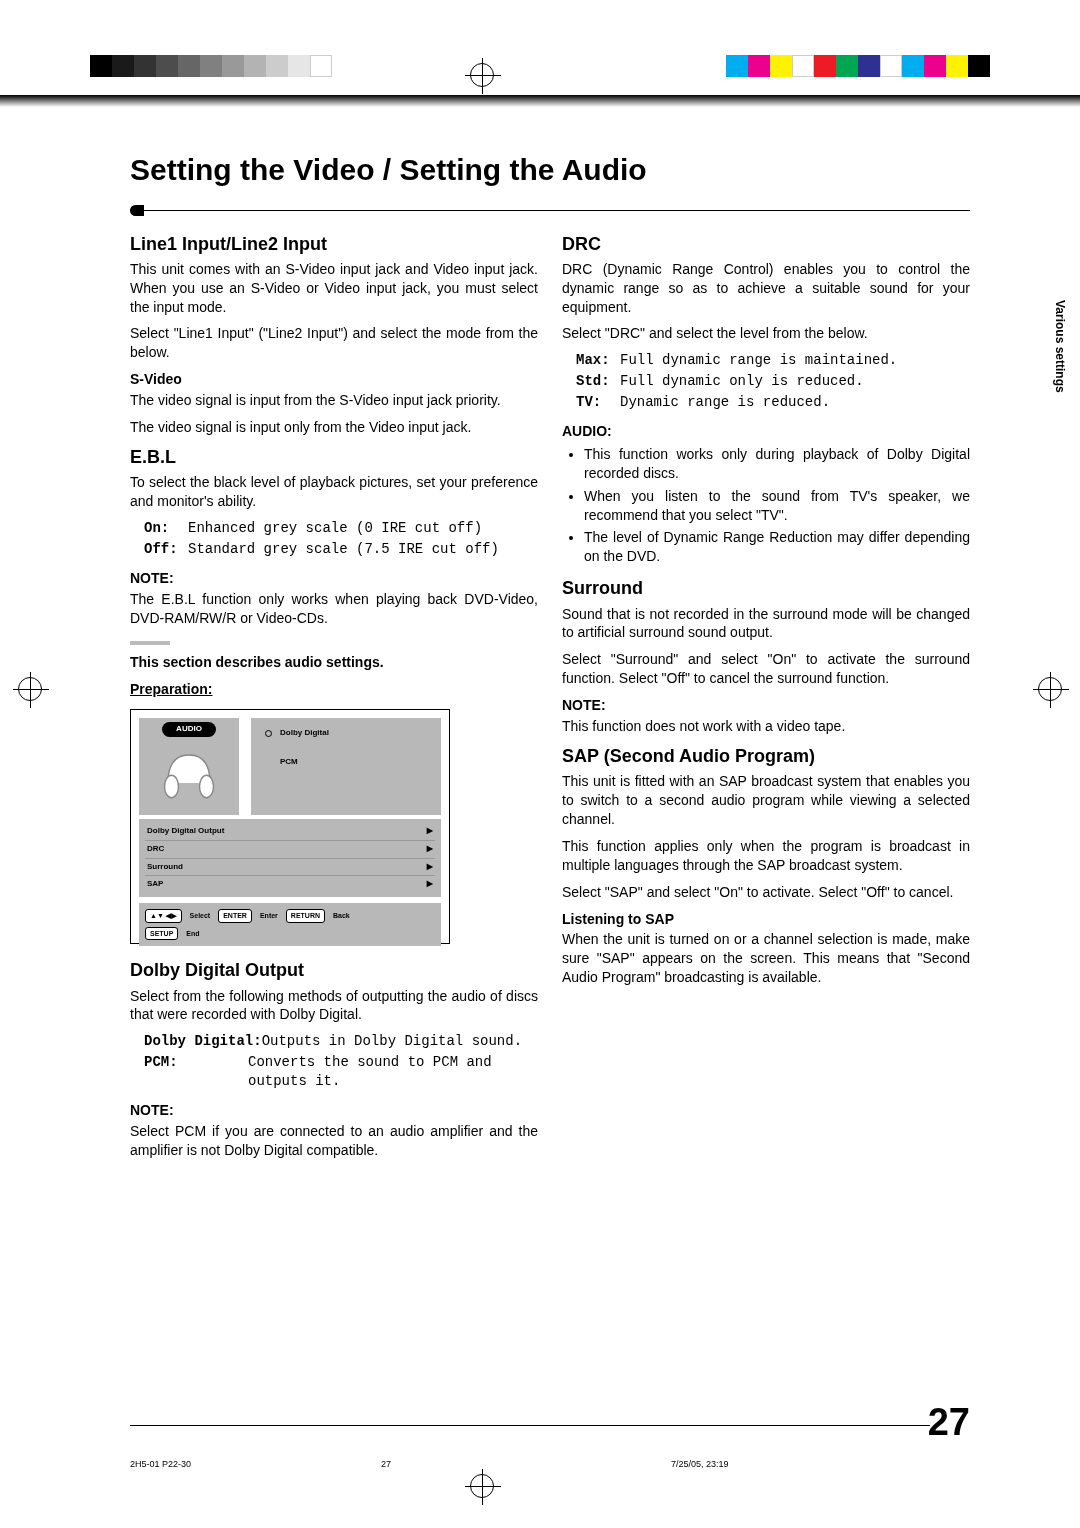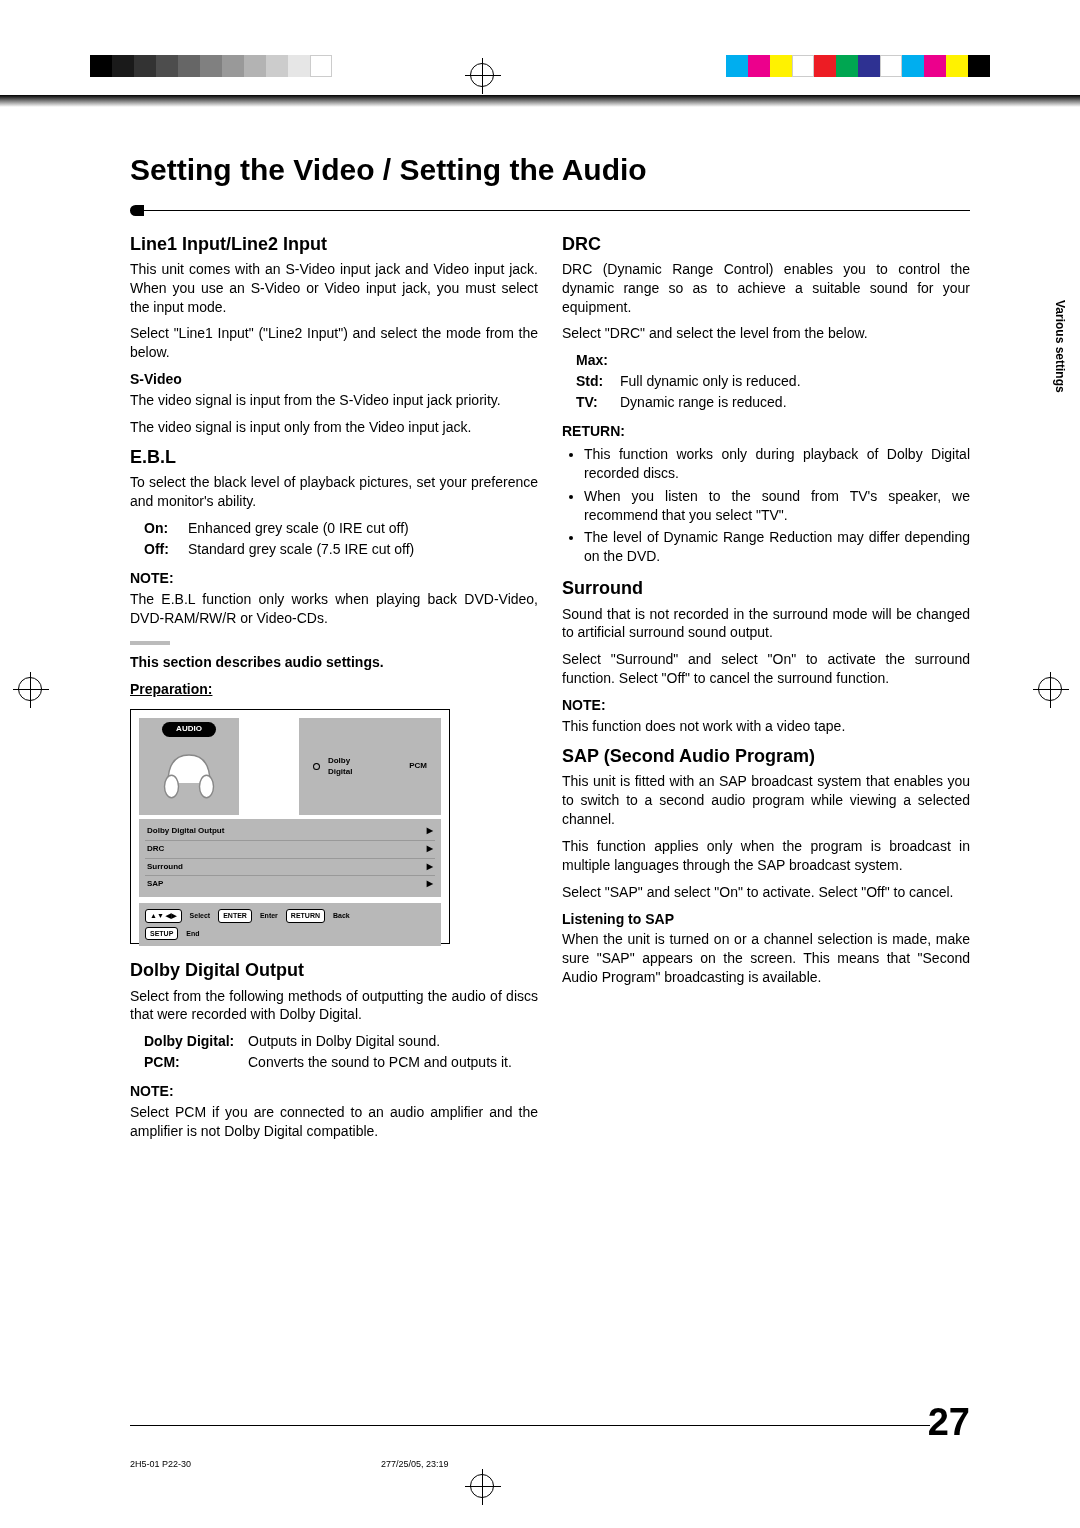"Max:" .deflist { font-family: none -> Liberation Mono, monospace }
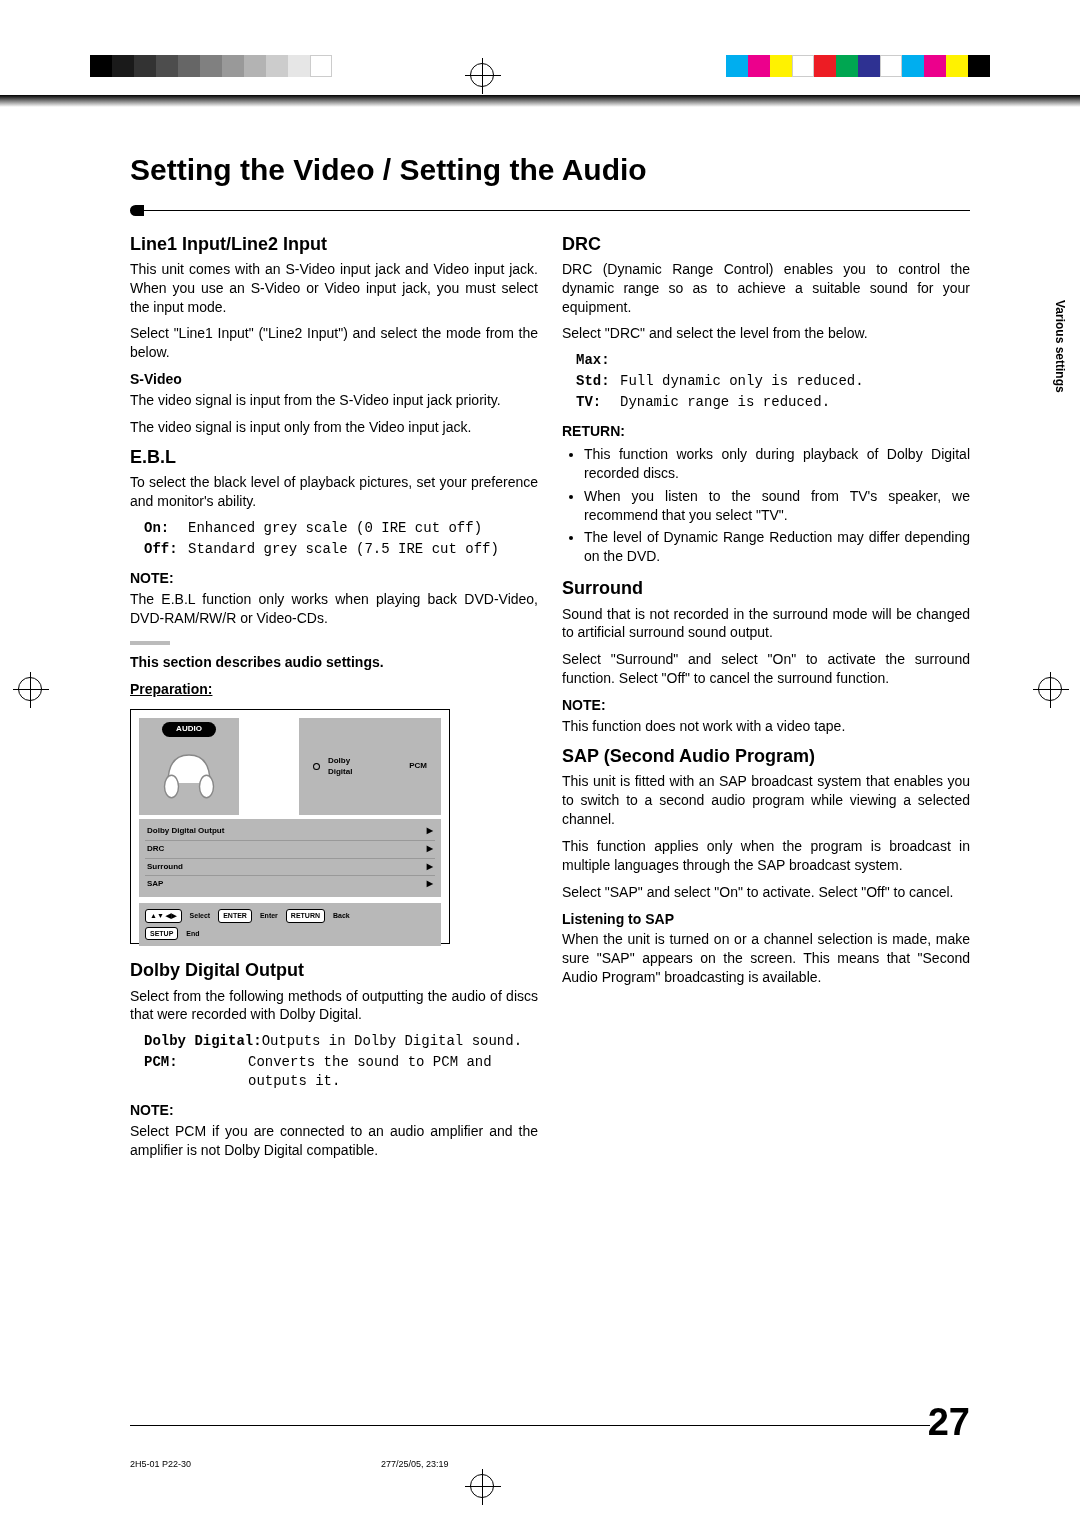"Full dynamic range is maintained." span.v { html: none -> <span>Full dynamic range is maintained.</span> }
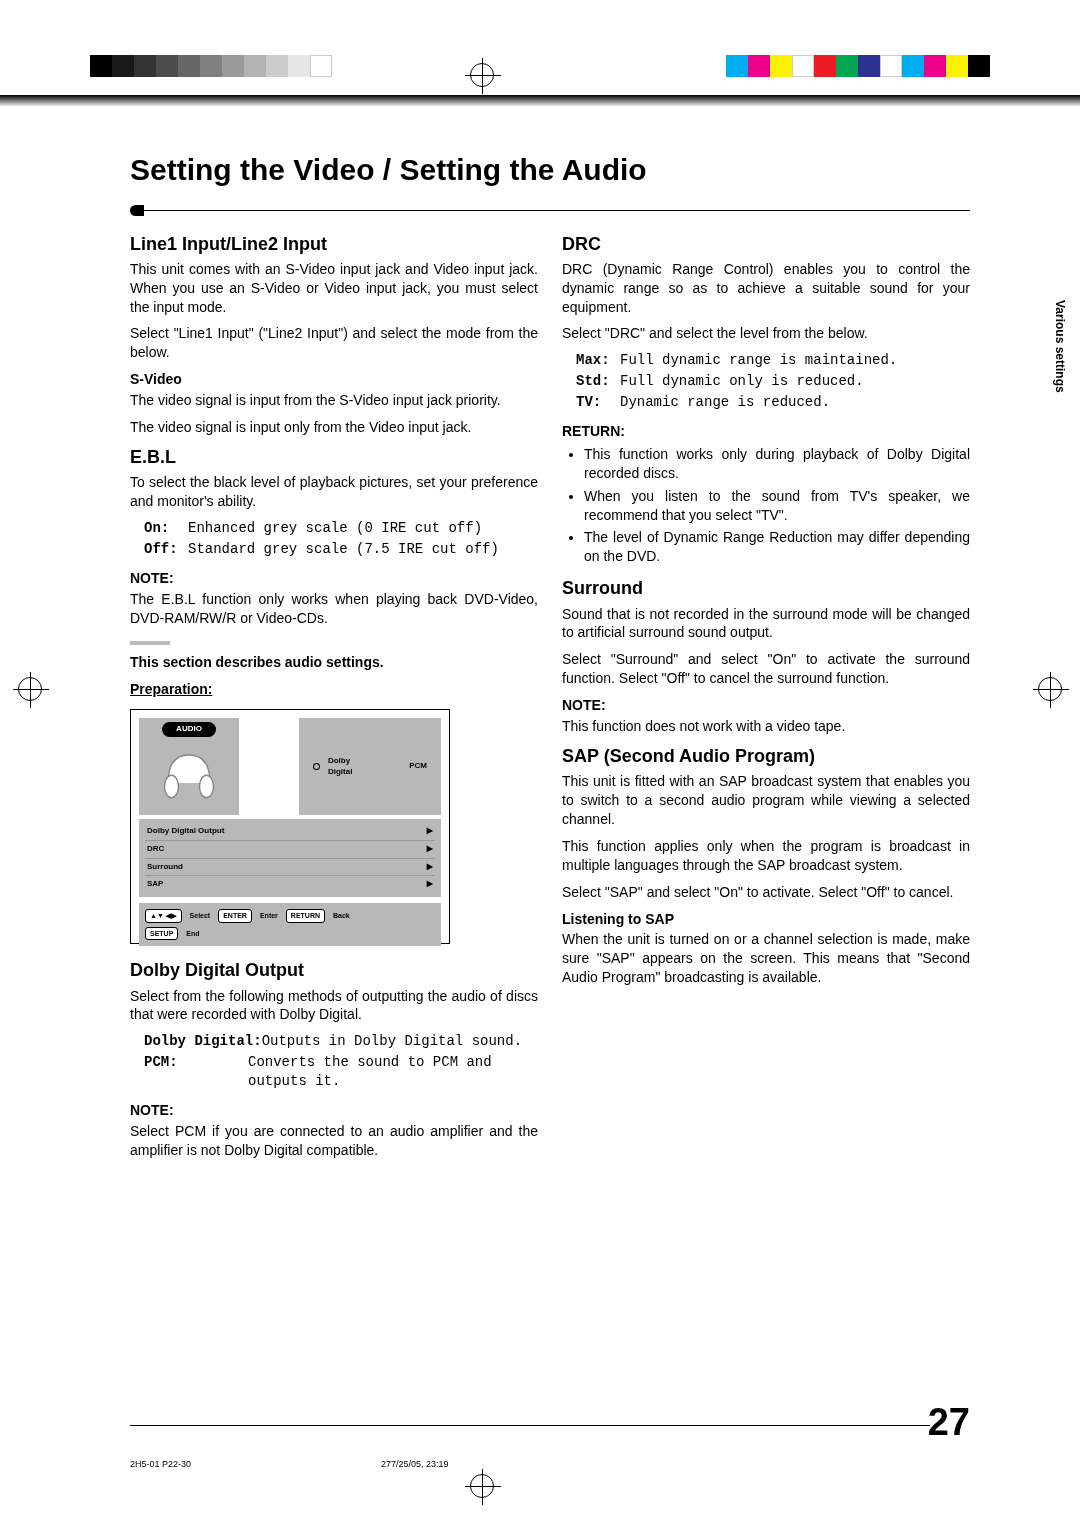"RETURN:" div.subhead { text: RETURN -> AUDIO }
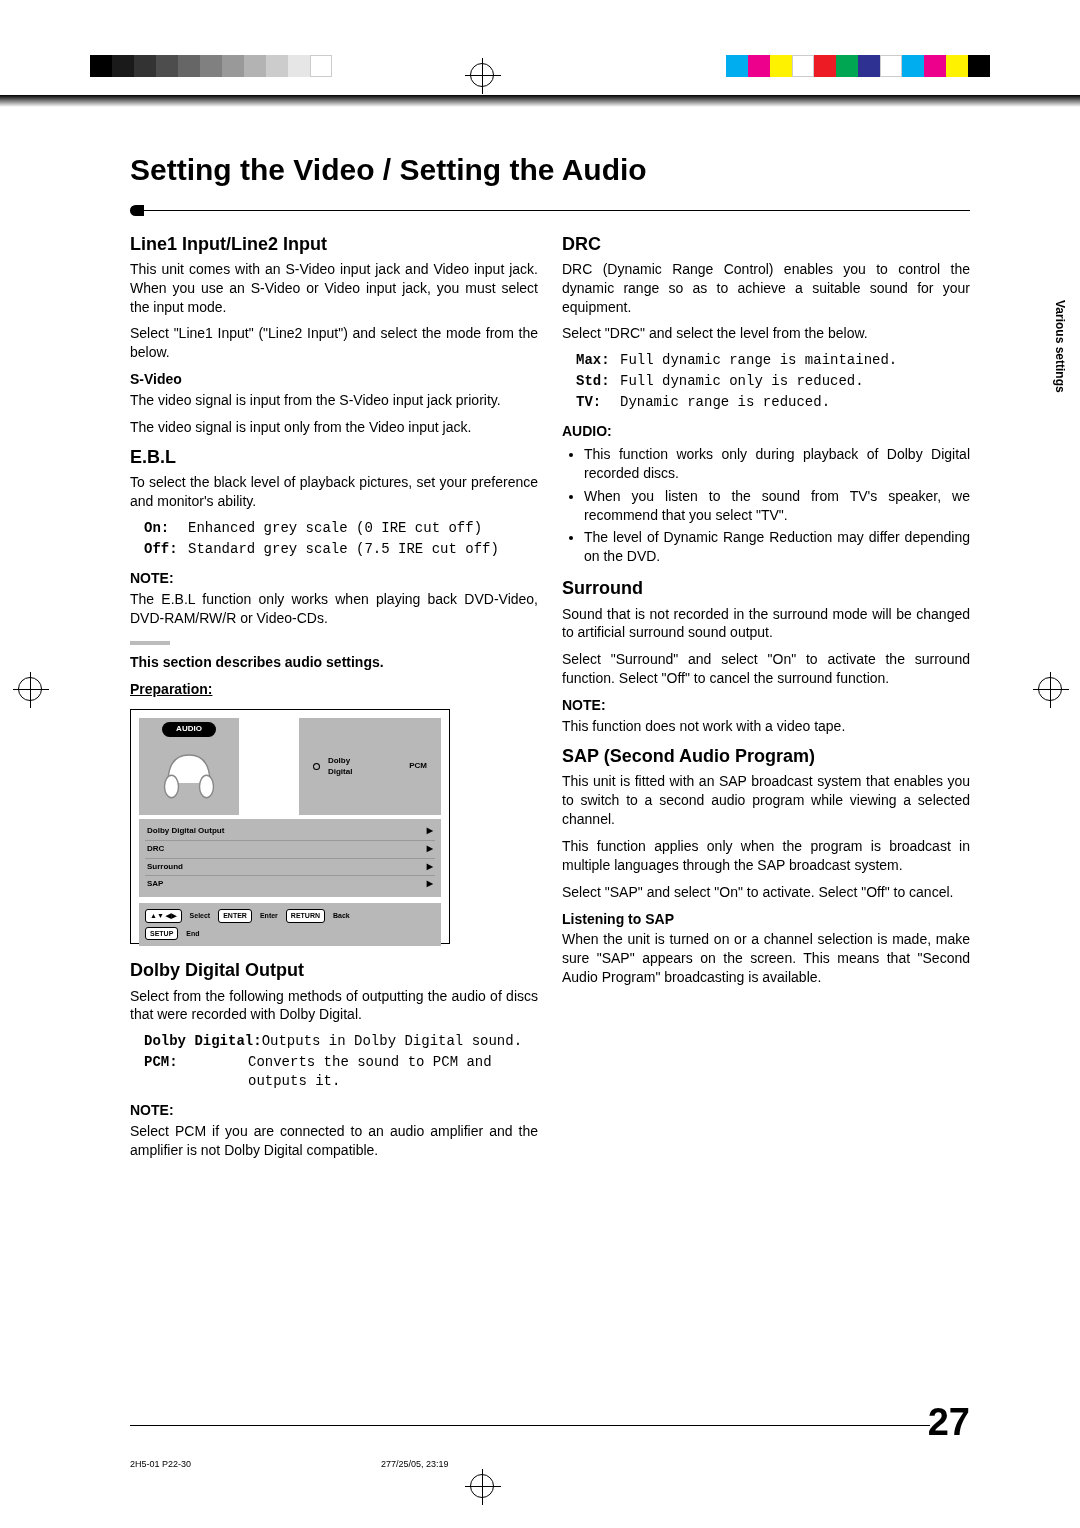"Dolby Digital" .audio-options { flex-direction: row -> column; margin-left: 48px -> none }
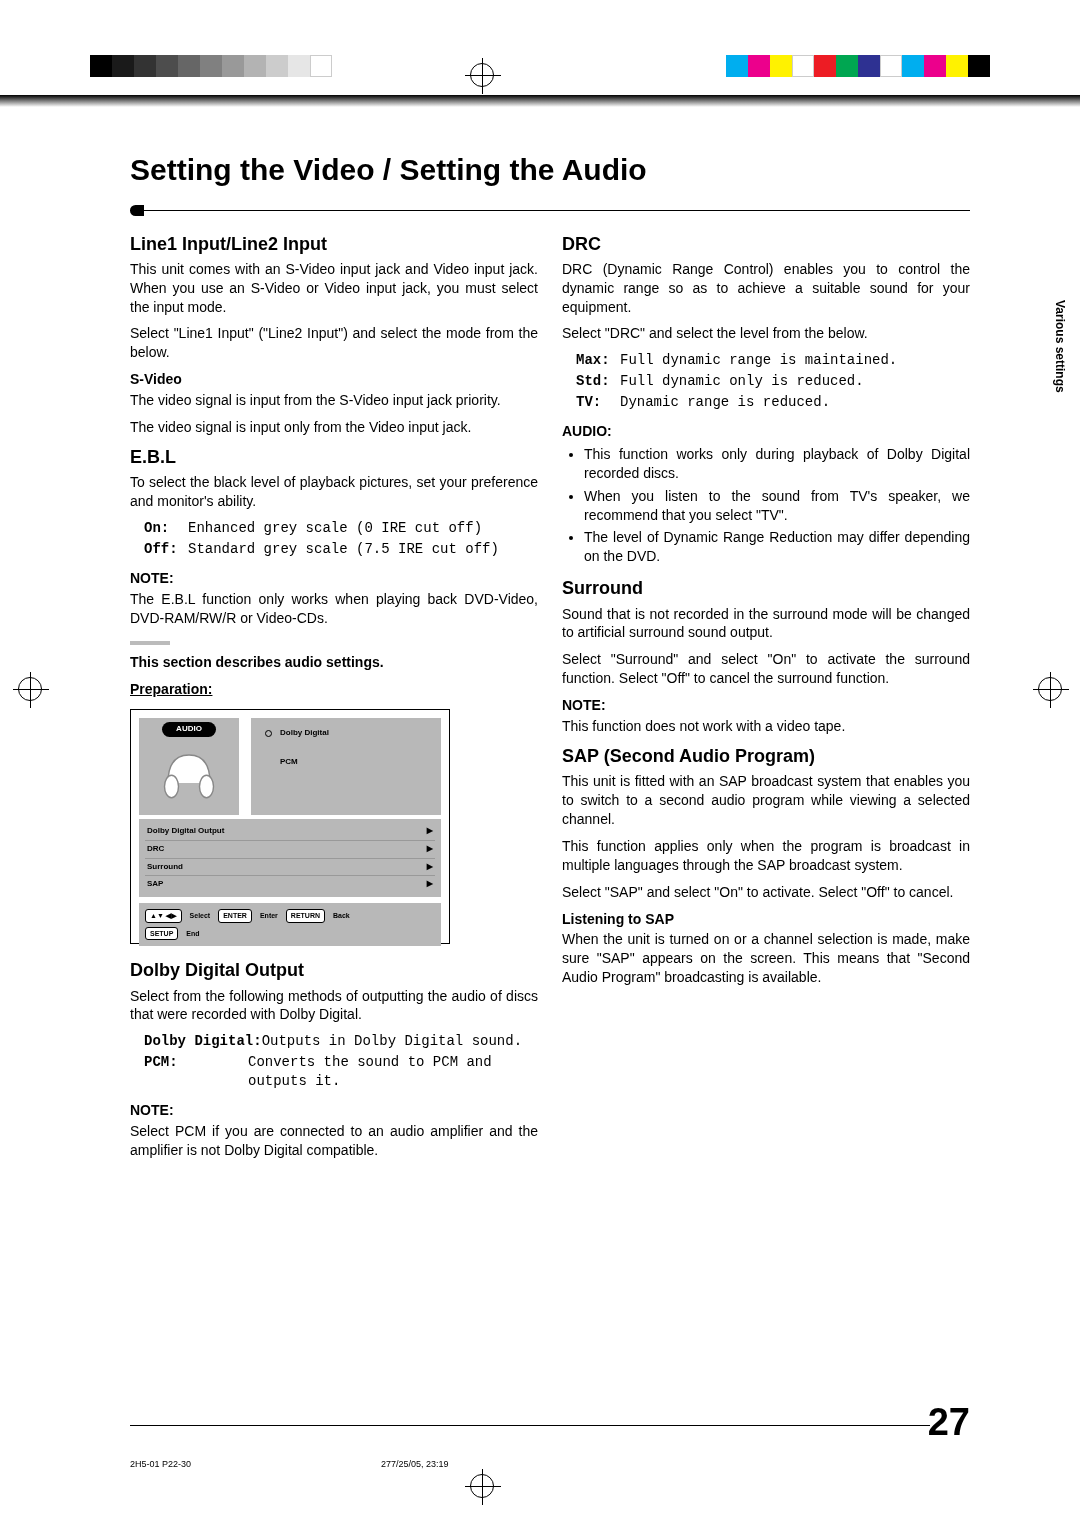"7/25/05, 23:19" .footer-meta span:nth-child(3) { margin-left: none -> 280px }
